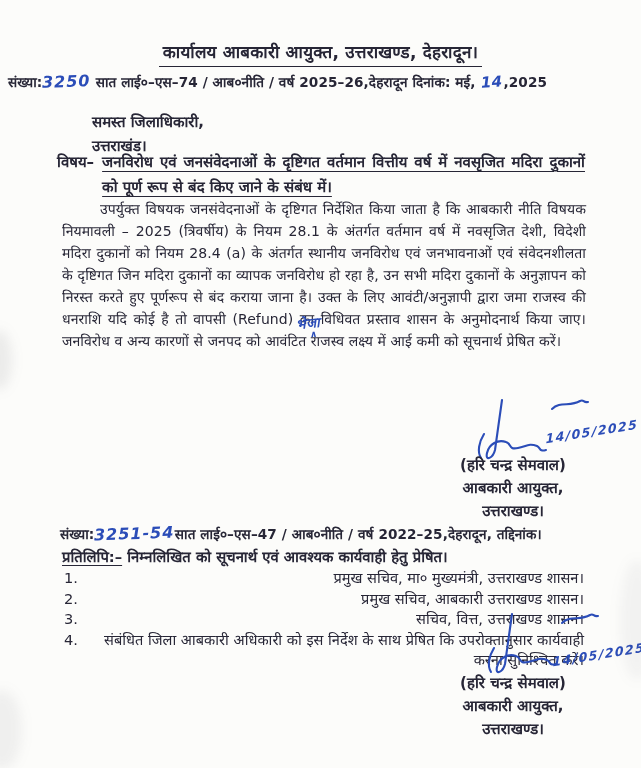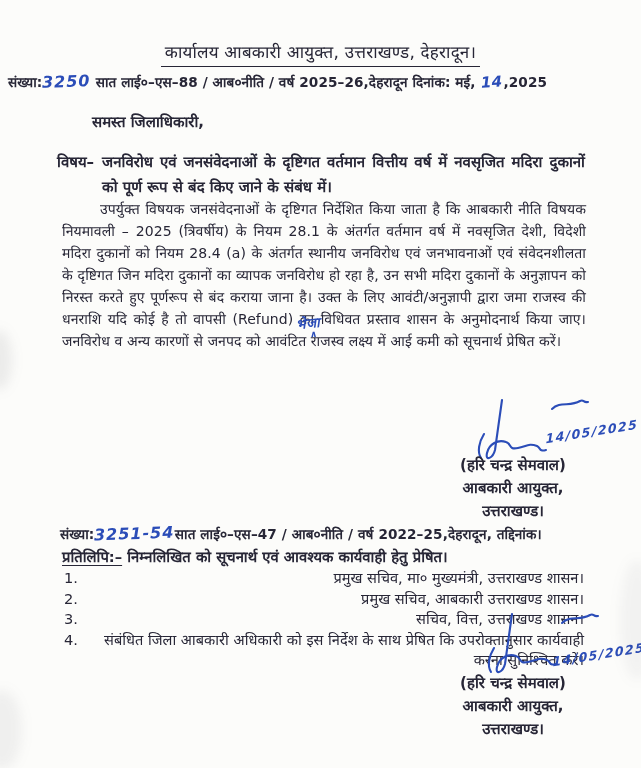"कार्यालय आबकारी आयुक्त, उत्तराखण्ड," .letterhead { font-weight: normal -> bold }
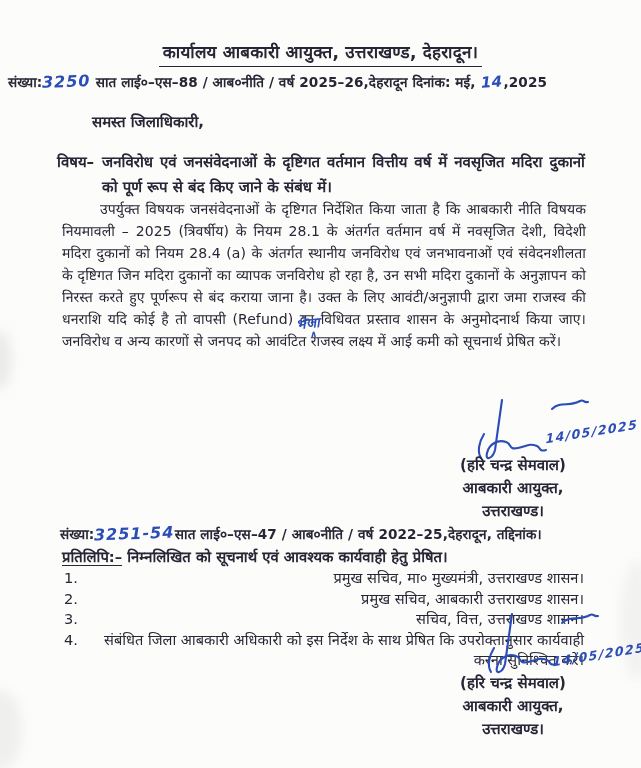"सात लाई०–एस–88 / आब०नीति /" span { text: 88 -> 74 }
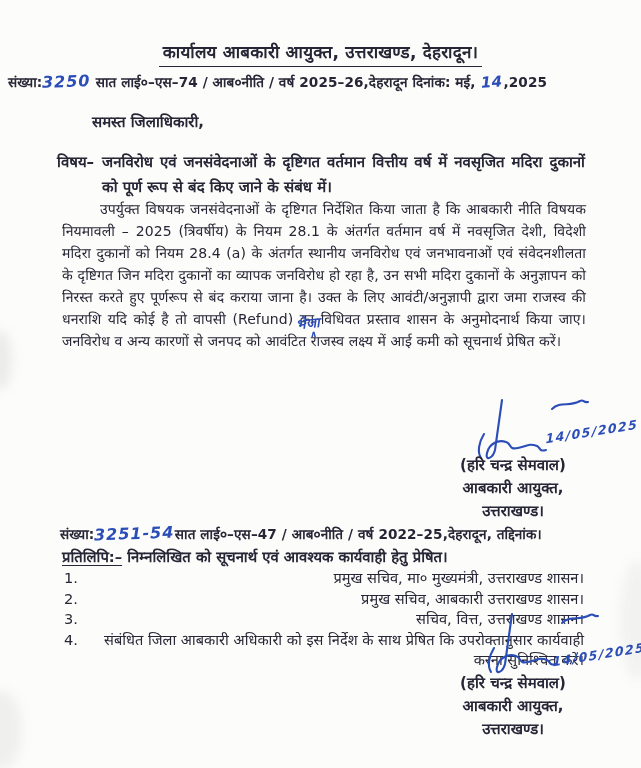"उत्तराखंड।" div { html: none -> <div>उत्तराखंड।</div> }
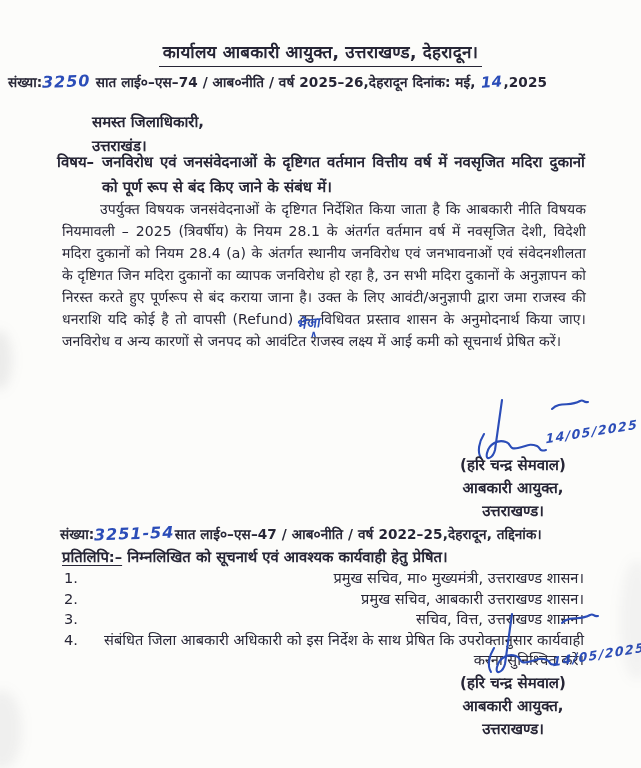"जनविरोध एवं जनसंवेदनाओं के दृष्टिगत" .subject .subj-text { text-decoration: none -> underline }
